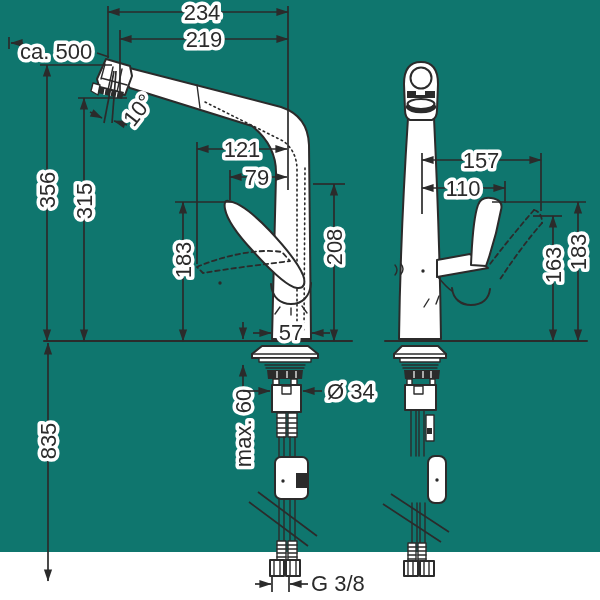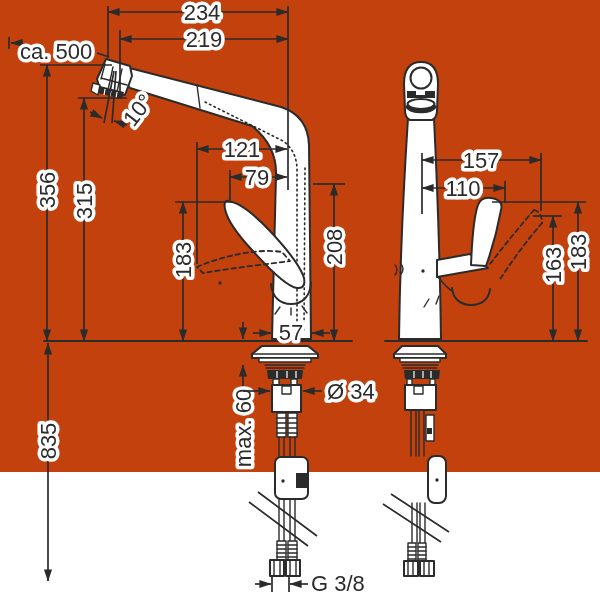"234" #stage { background: #c2410c -> #0f766e; height: 472px -> 552px }
